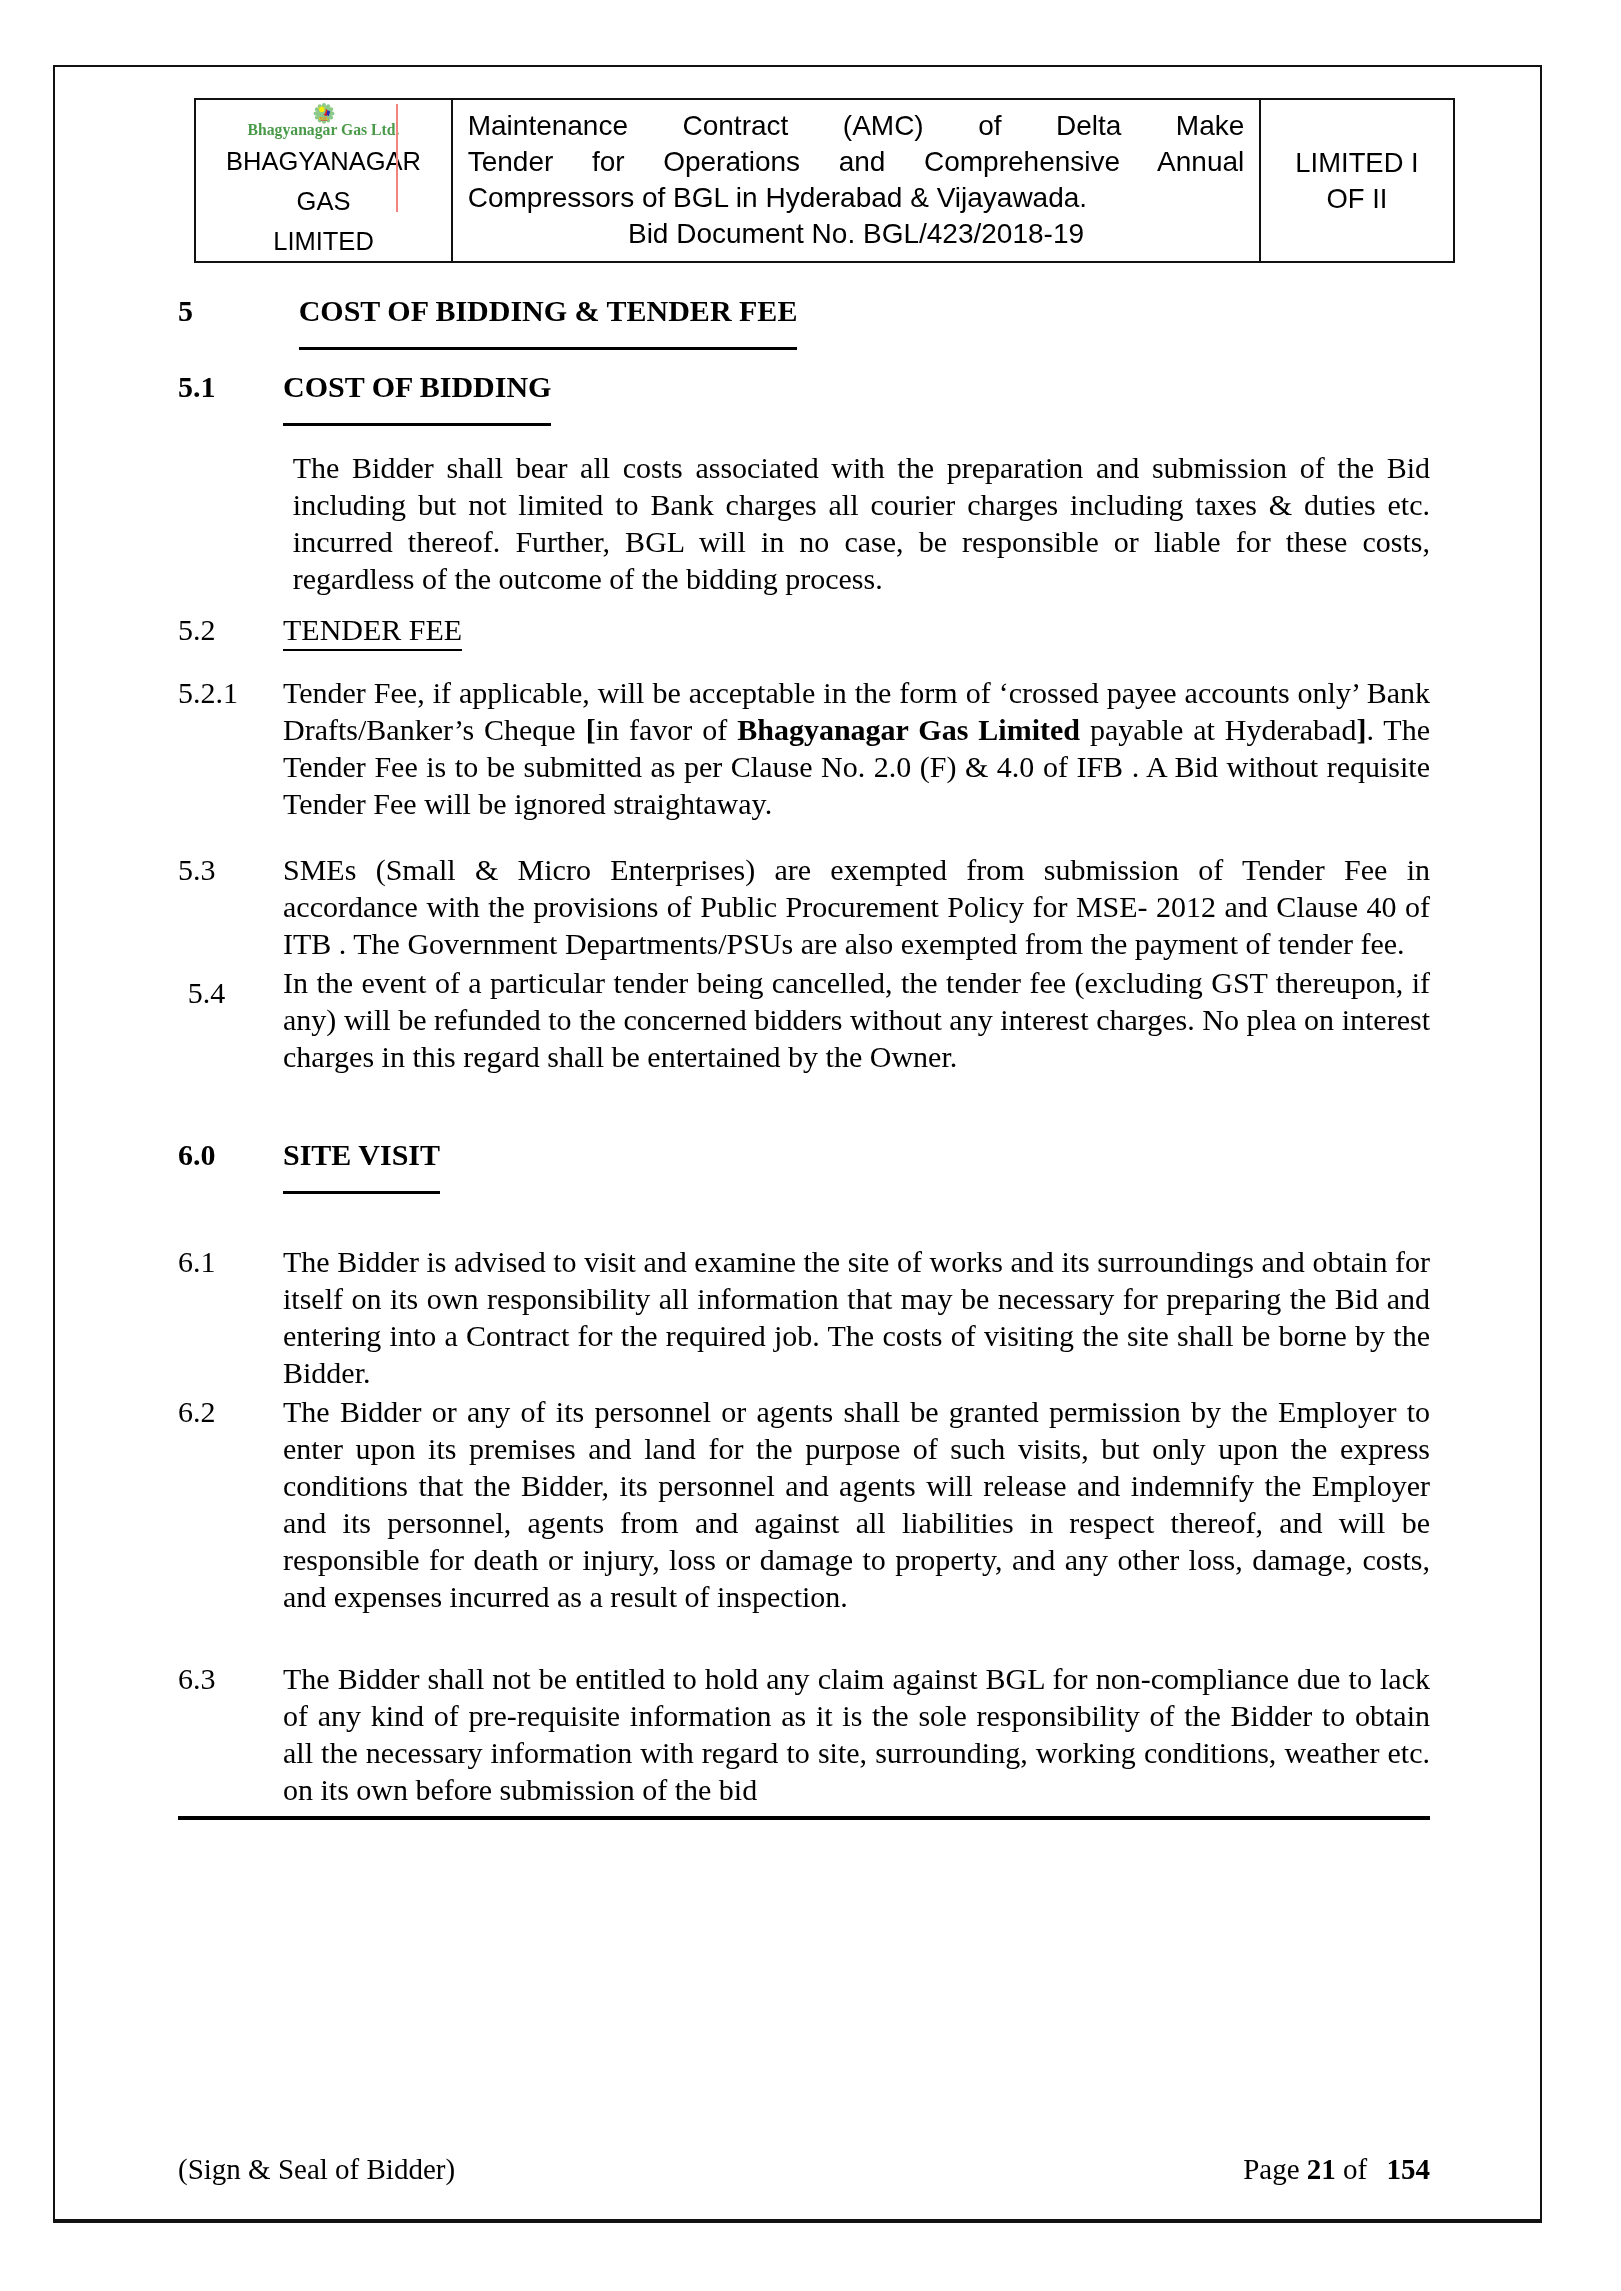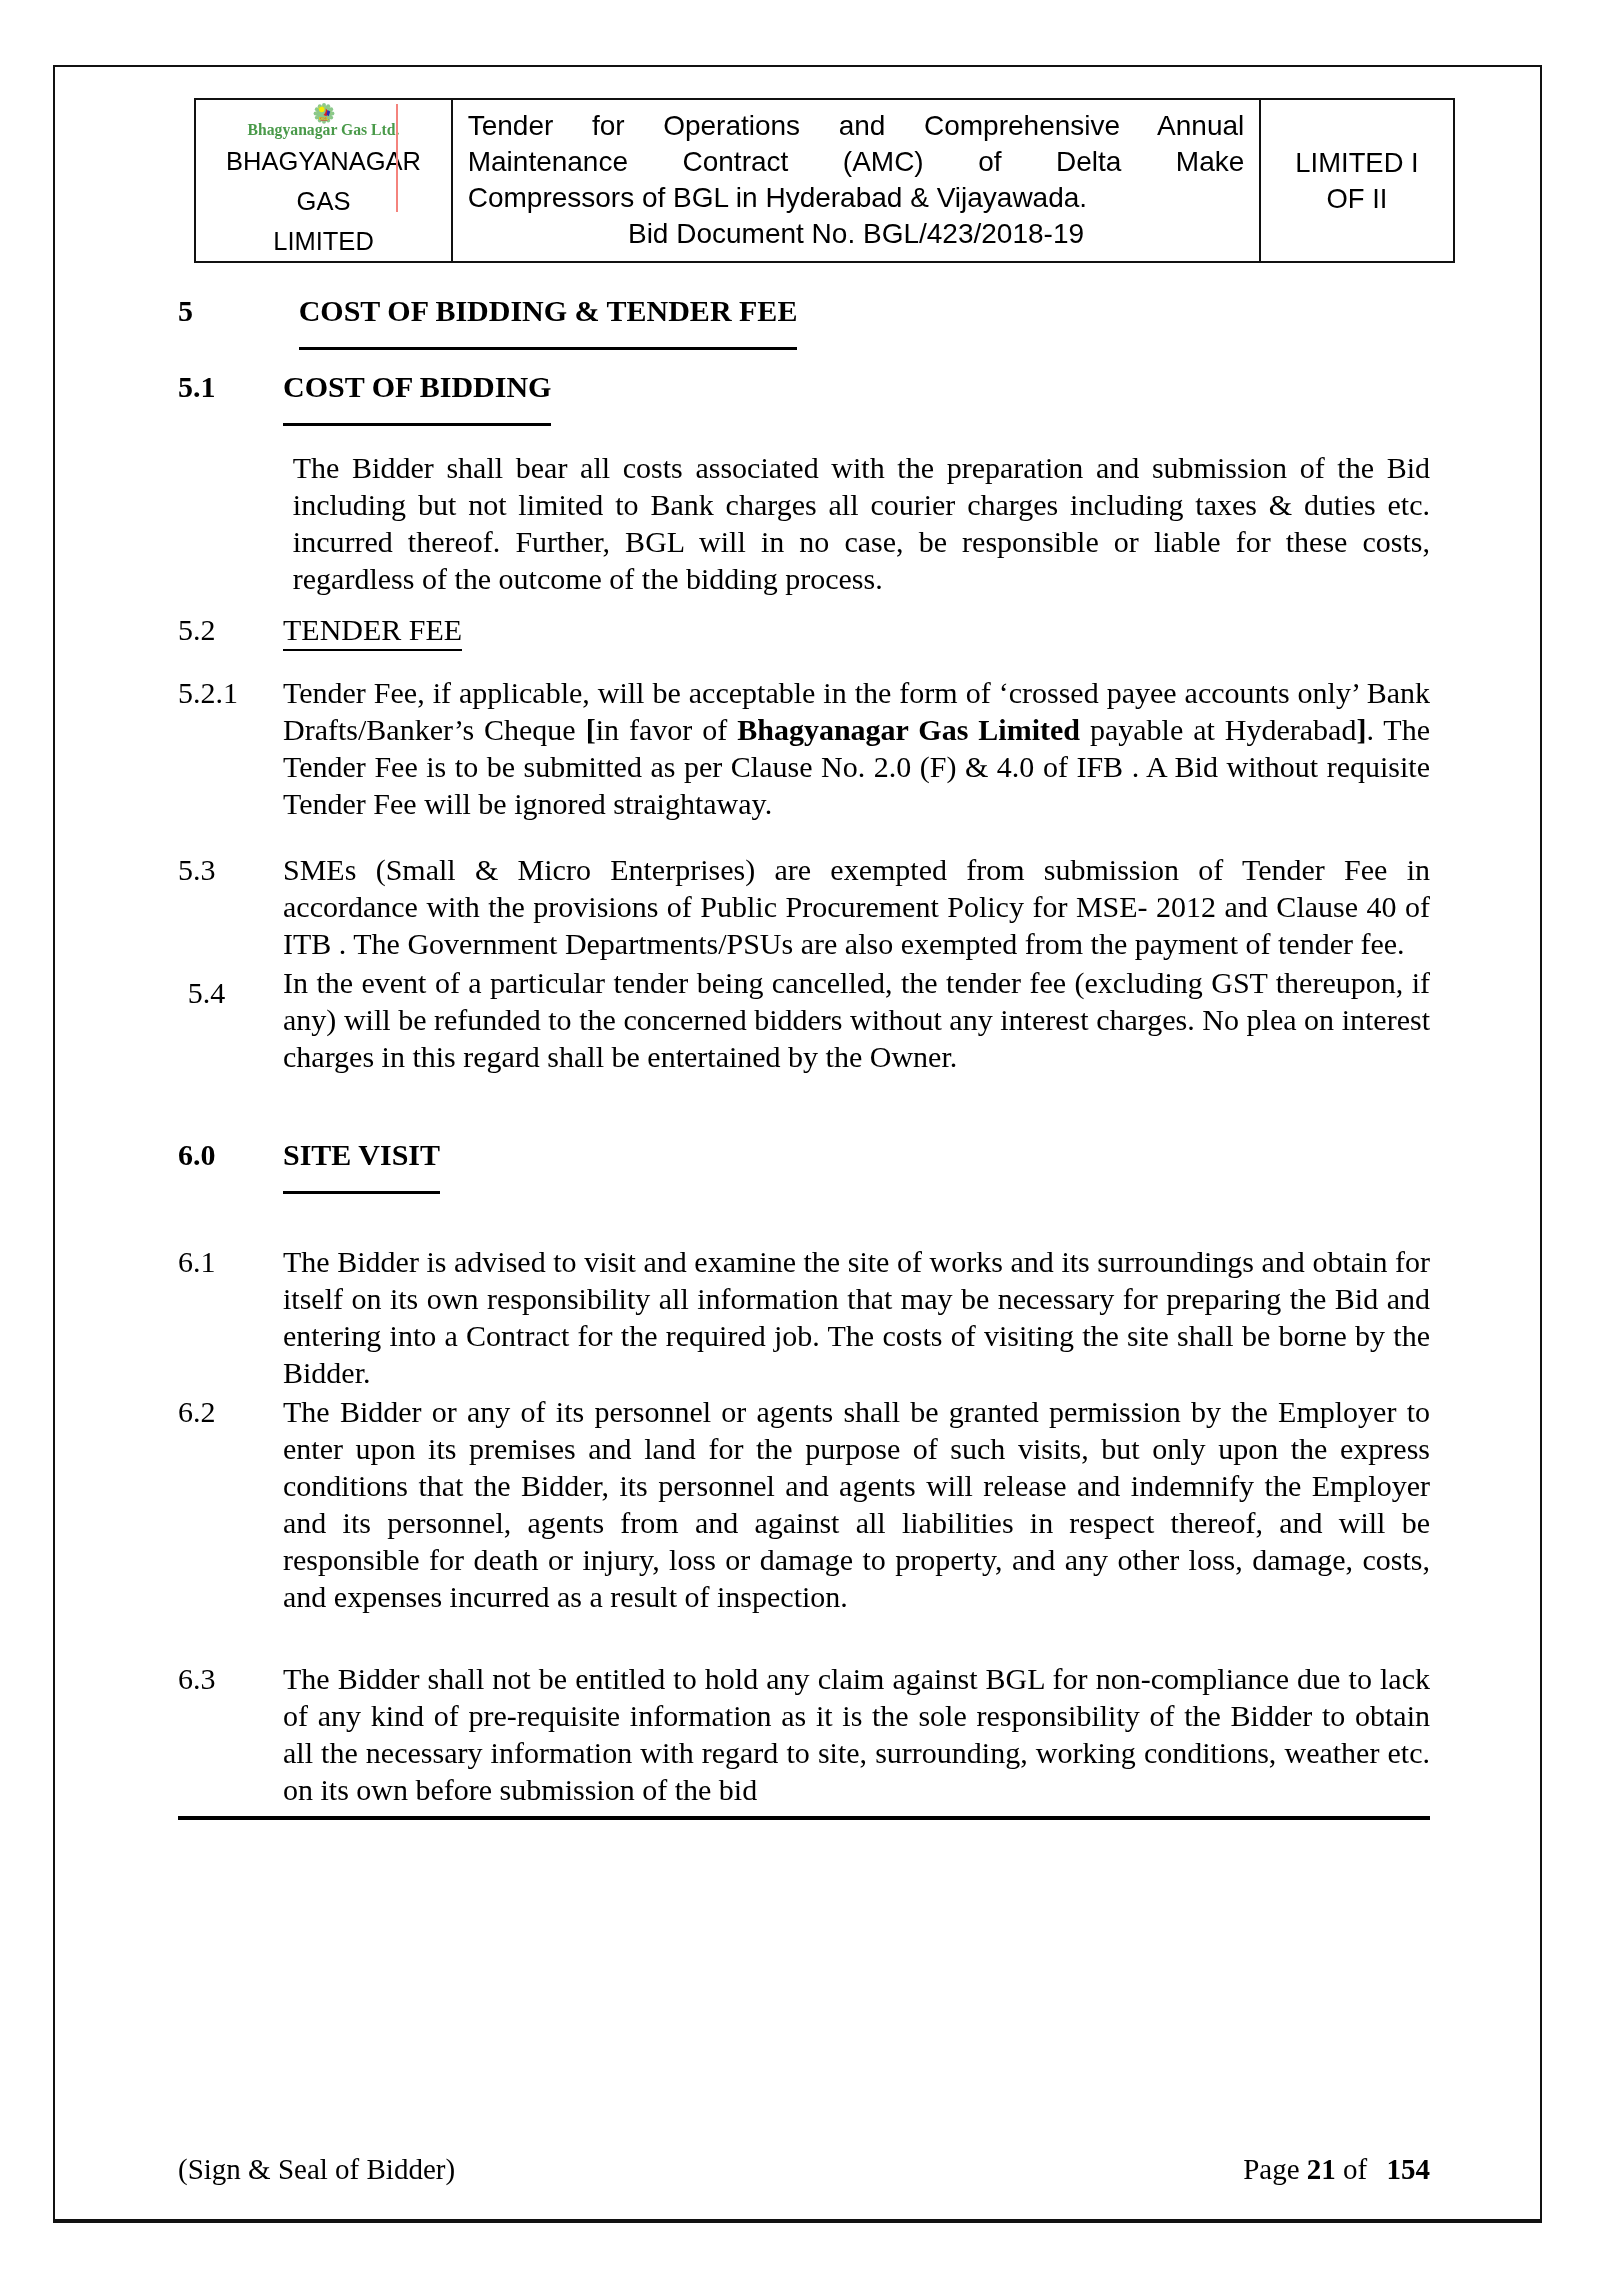"Tender for Operations and Comprehensive" div.tl-just { order: before "Maintenance Contract (AMC) of Delta" -> after "Maintenance Contract (AMC) of Delta" }
